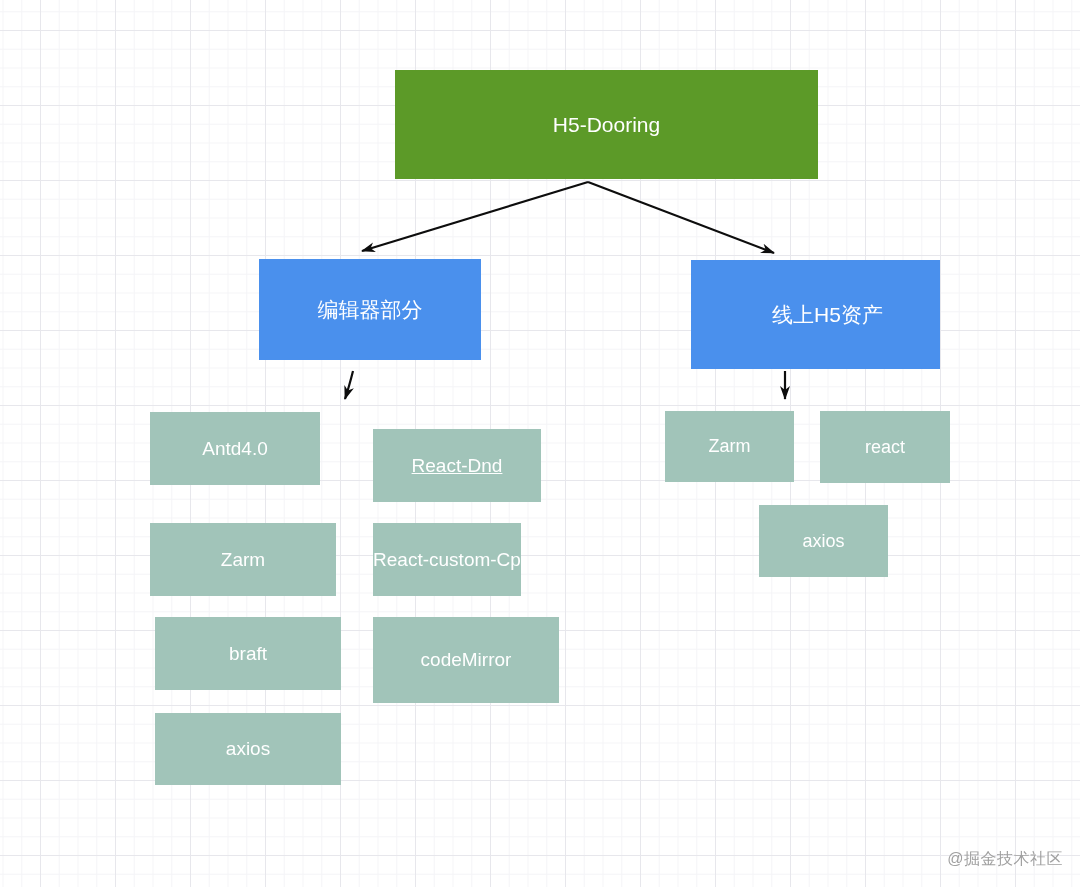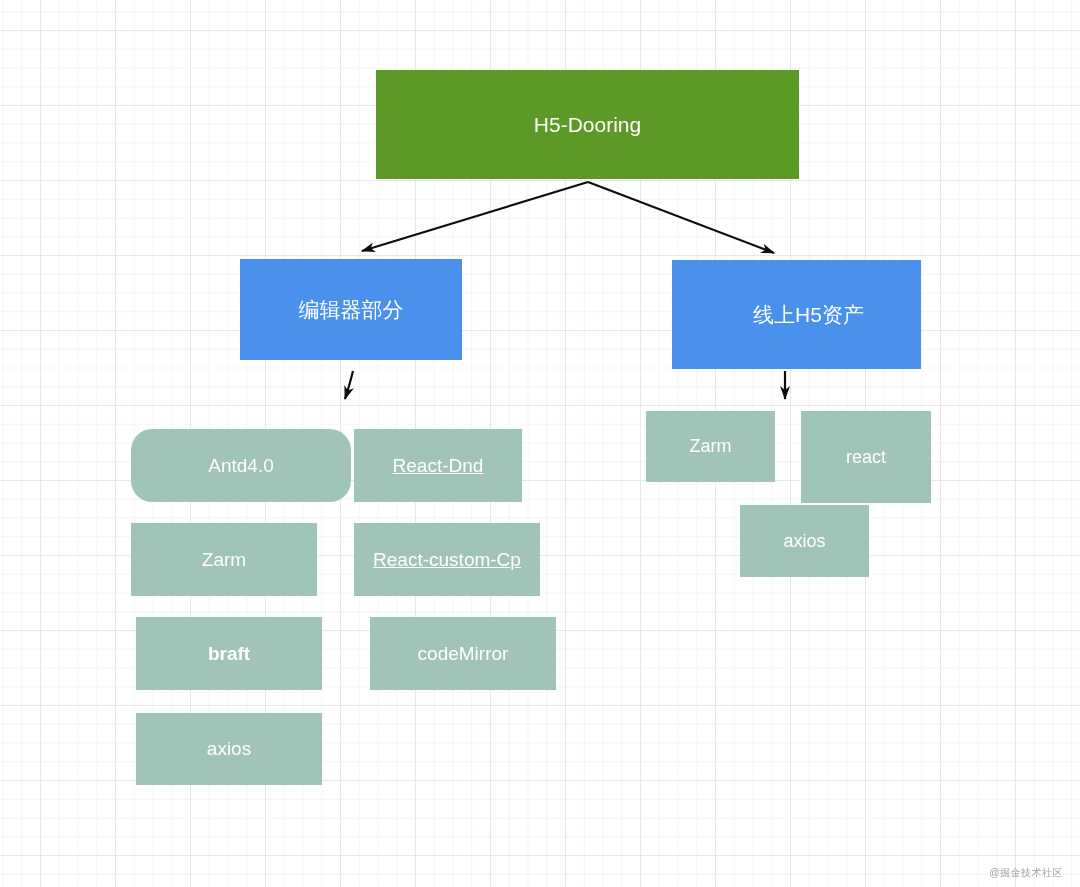"H5-Dooring" .node { margin-left: none -> 19px }
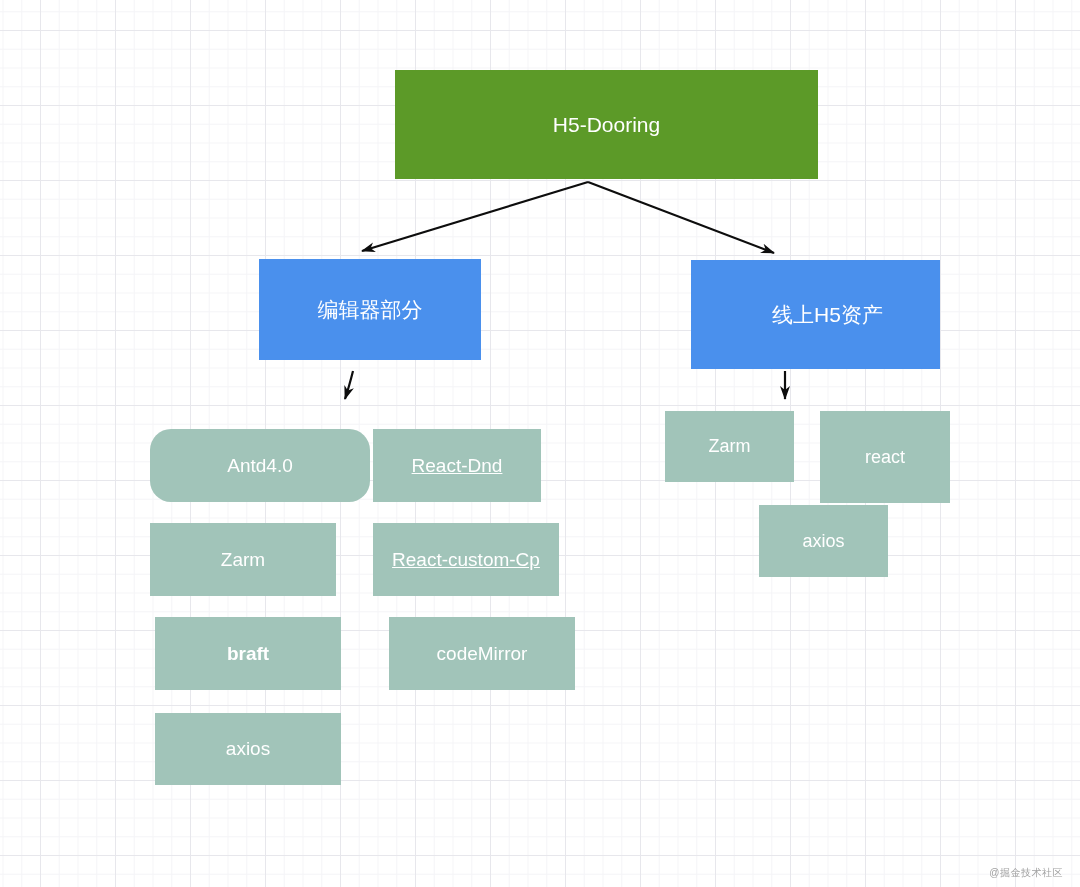"Antd4.0" div.node { border-radius: 21px -> none; top: 429px -> 412px; width: 220px -> 170px }
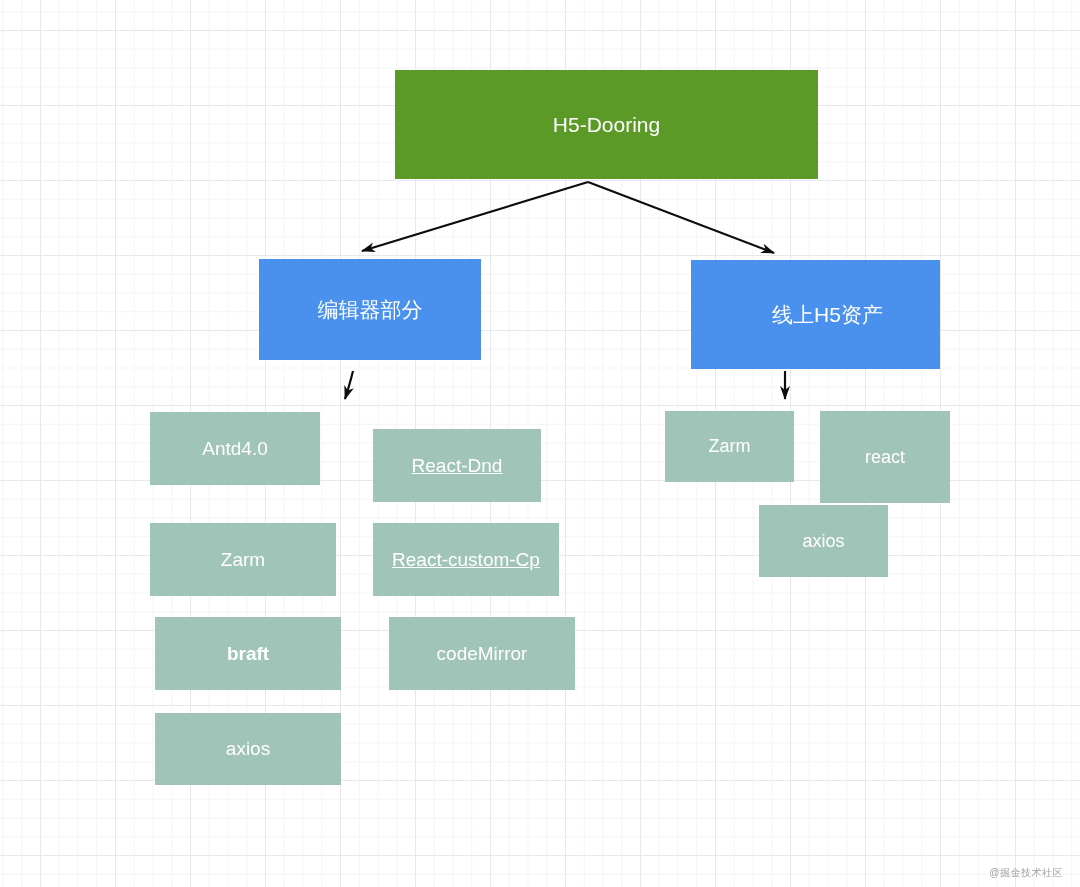"react" div.node { height: 92px -> 72px }
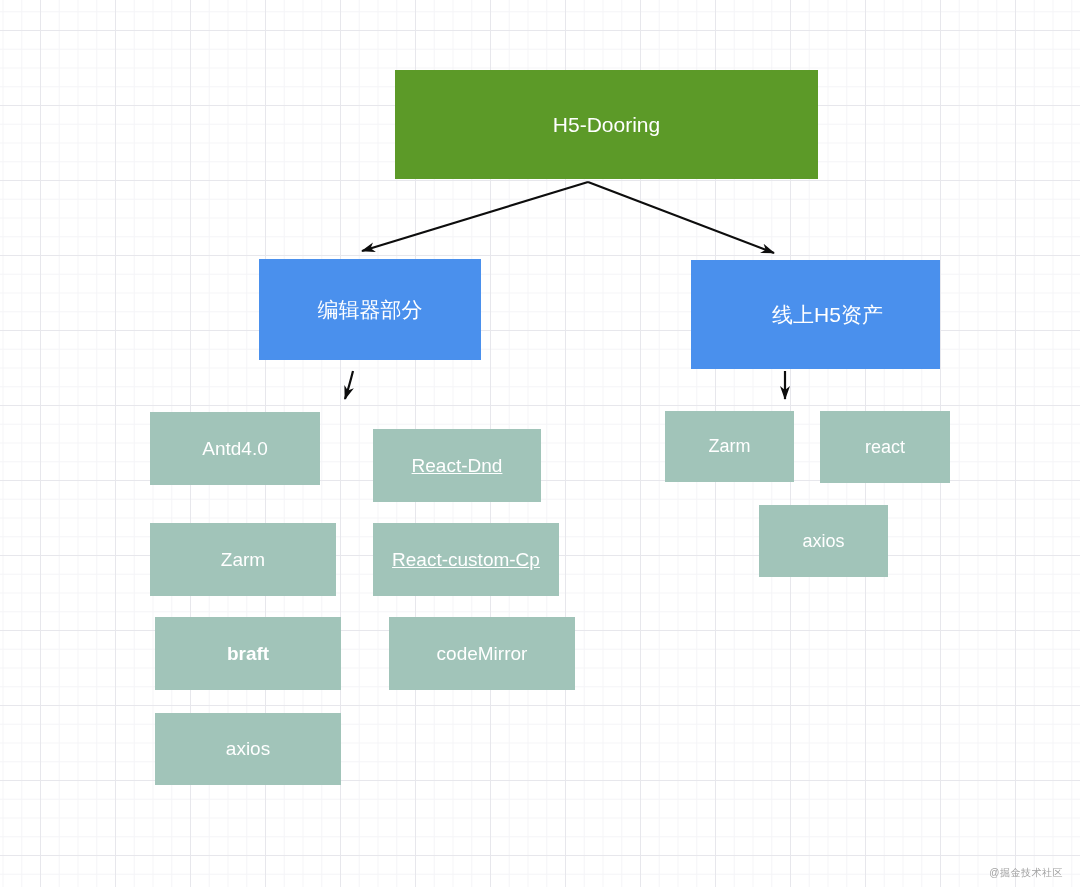"React-custom-Cp" div.node { text-decoration: underline -> none; width: 186px -> 148px }
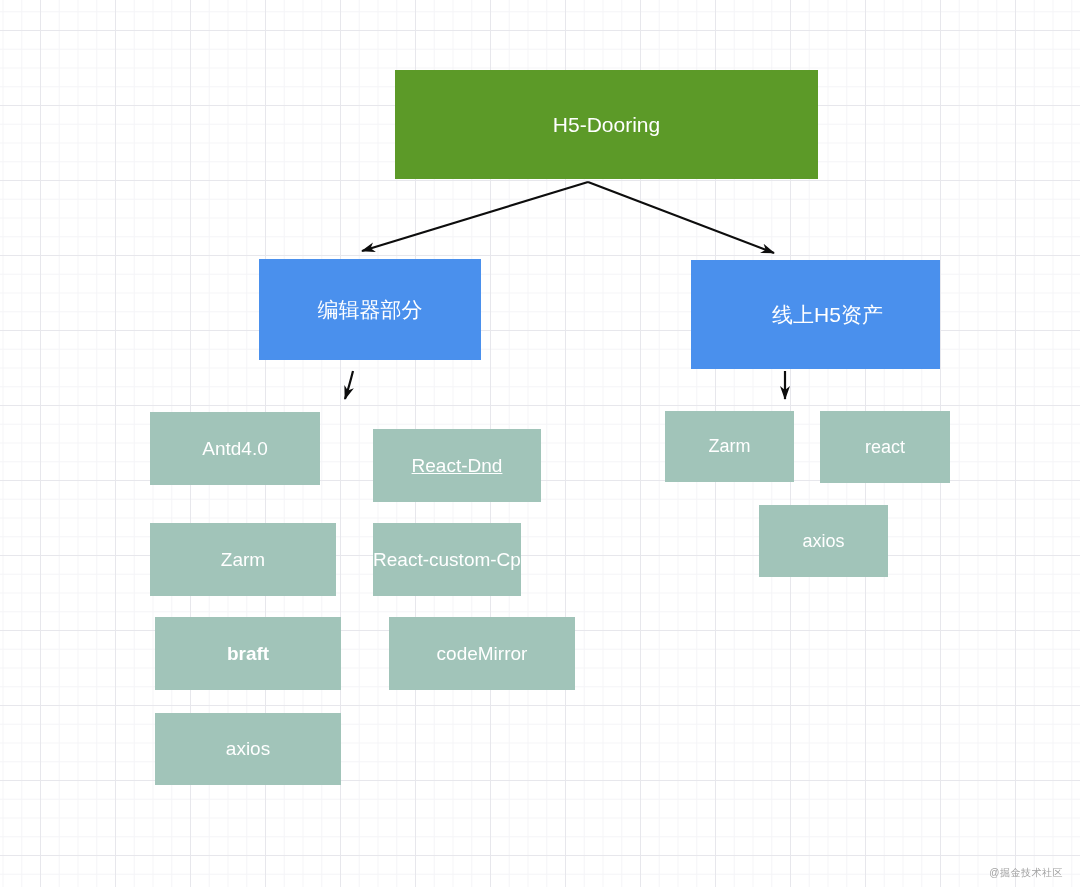"braft" div.node { font-weight: bold -> none }
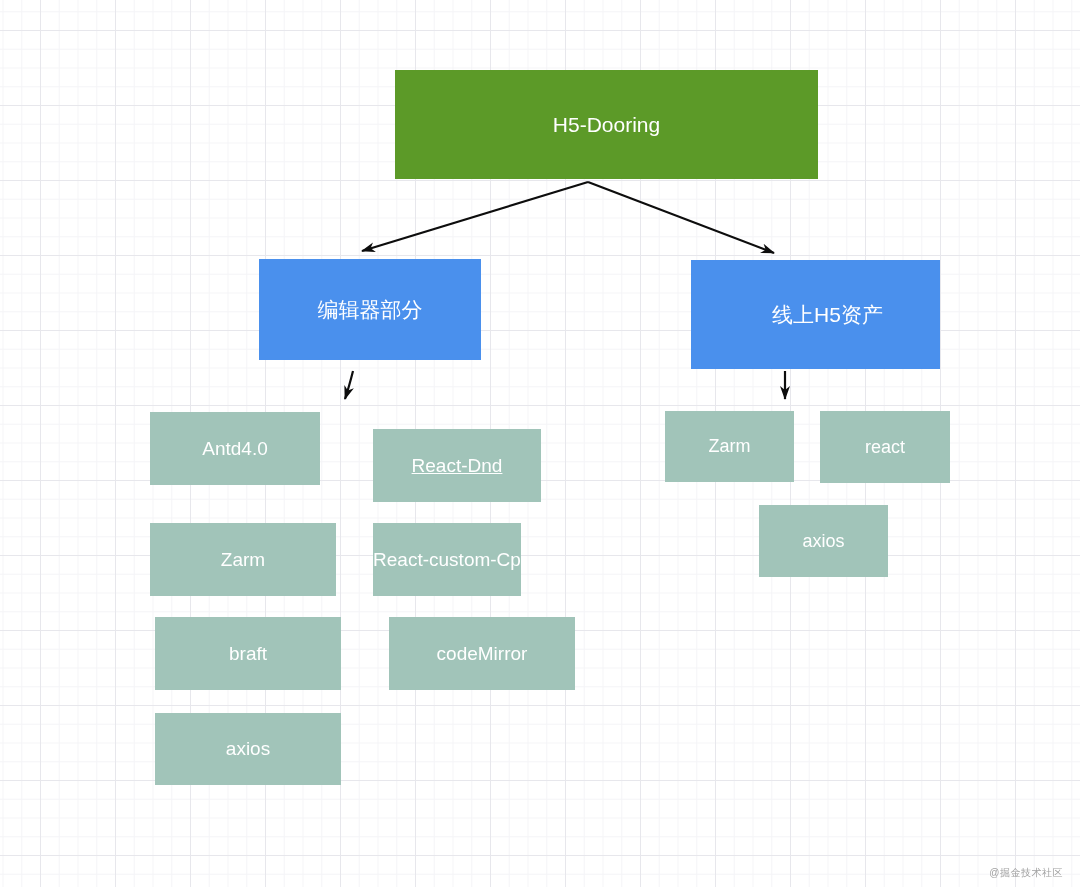"codeMirror" div.node { height: 73px -> 86px; left: 370px -> 354px }
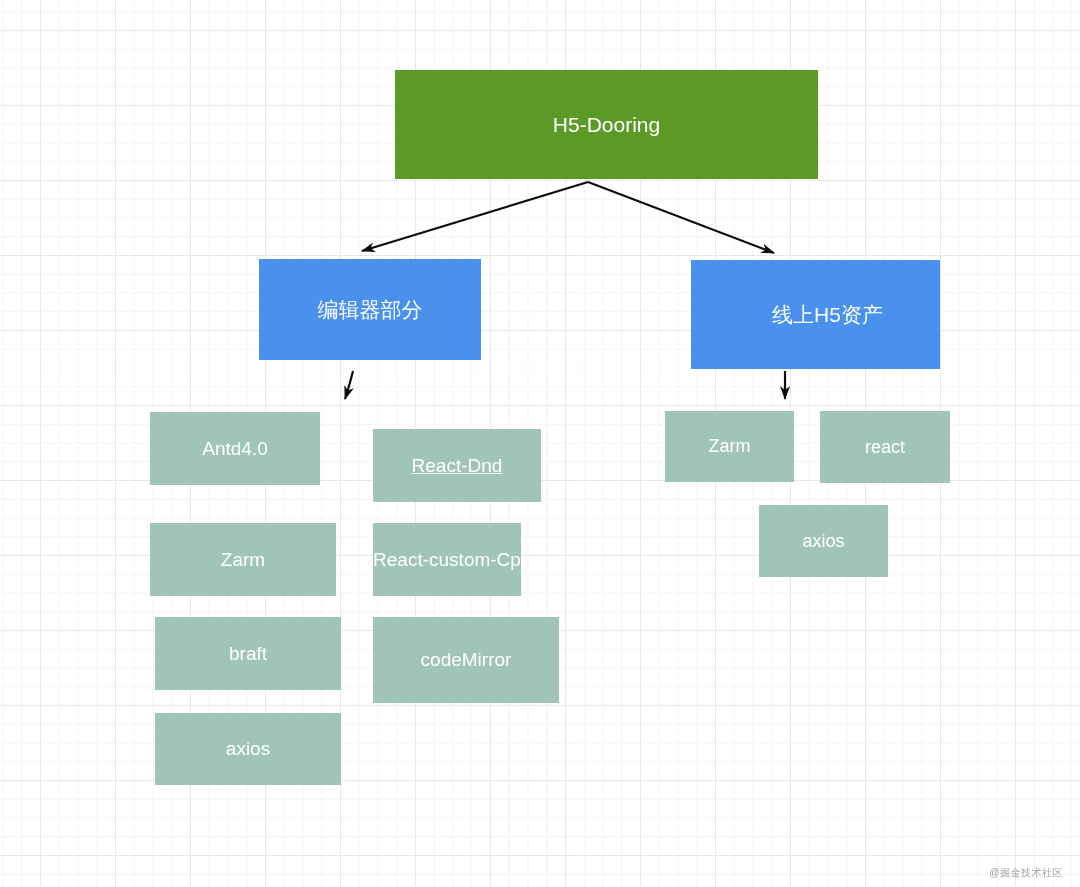"@掘金技术社区" .watermark { bottom: 7px -> 17px; font-size: 10px -> 16px }
